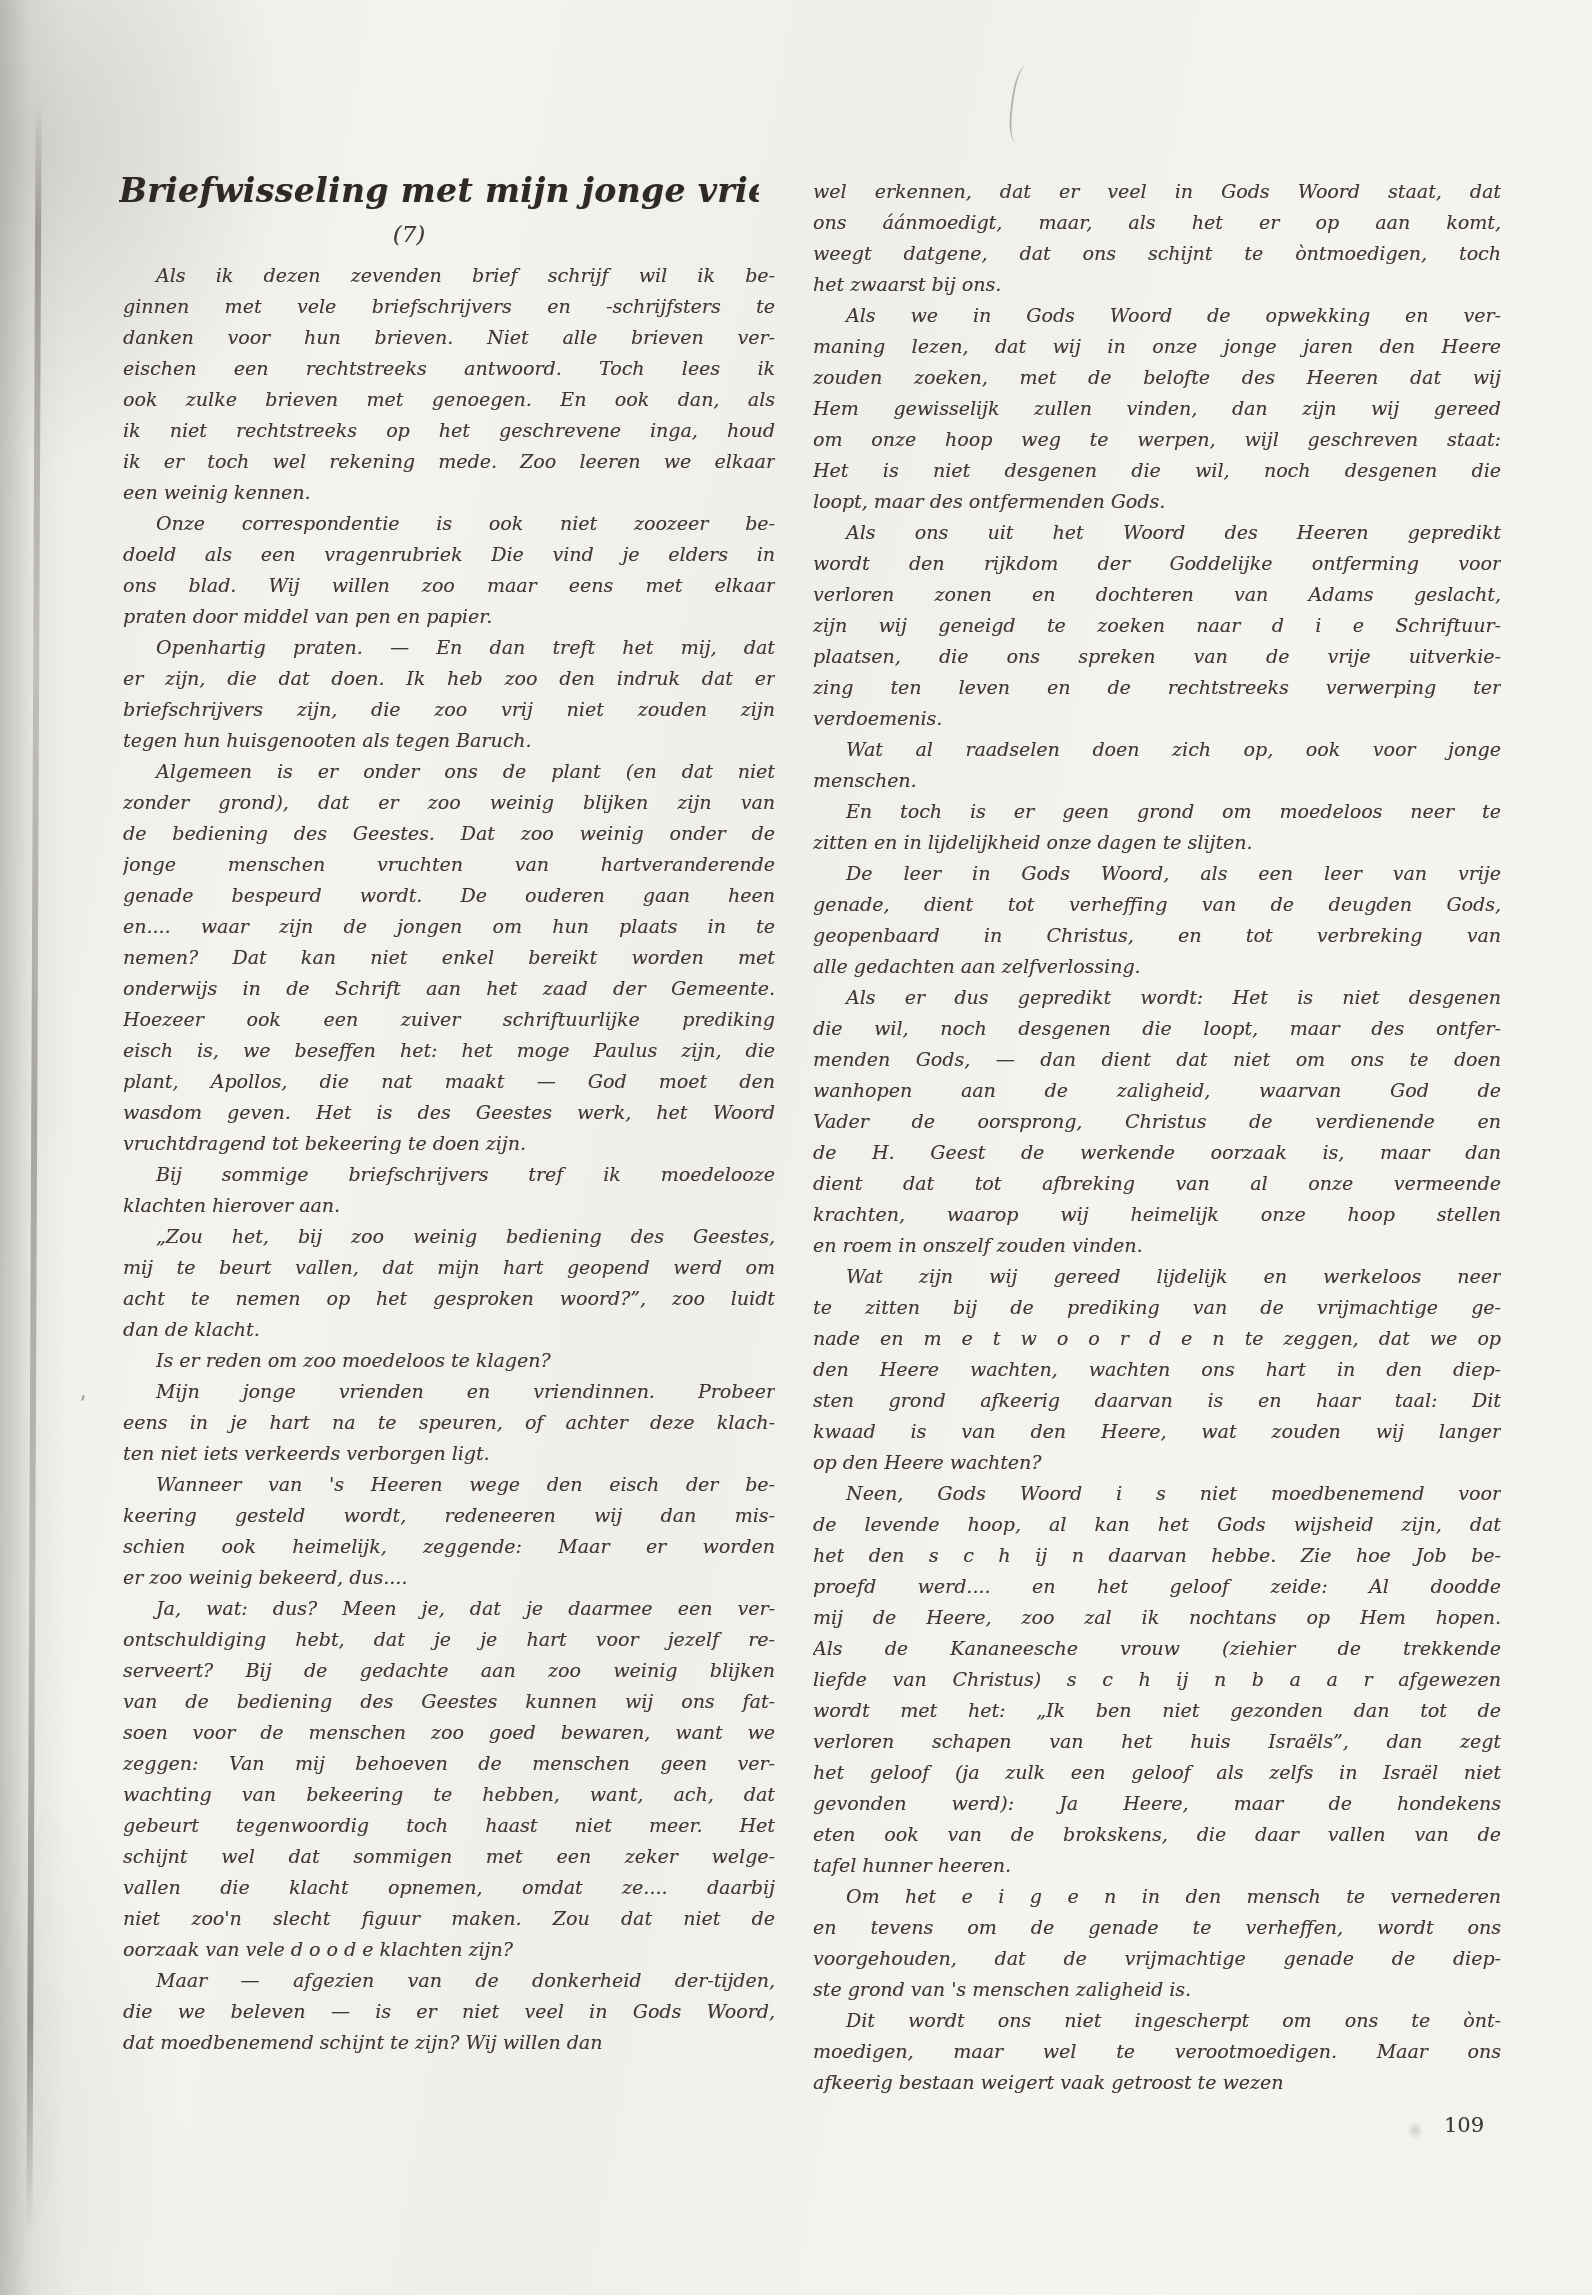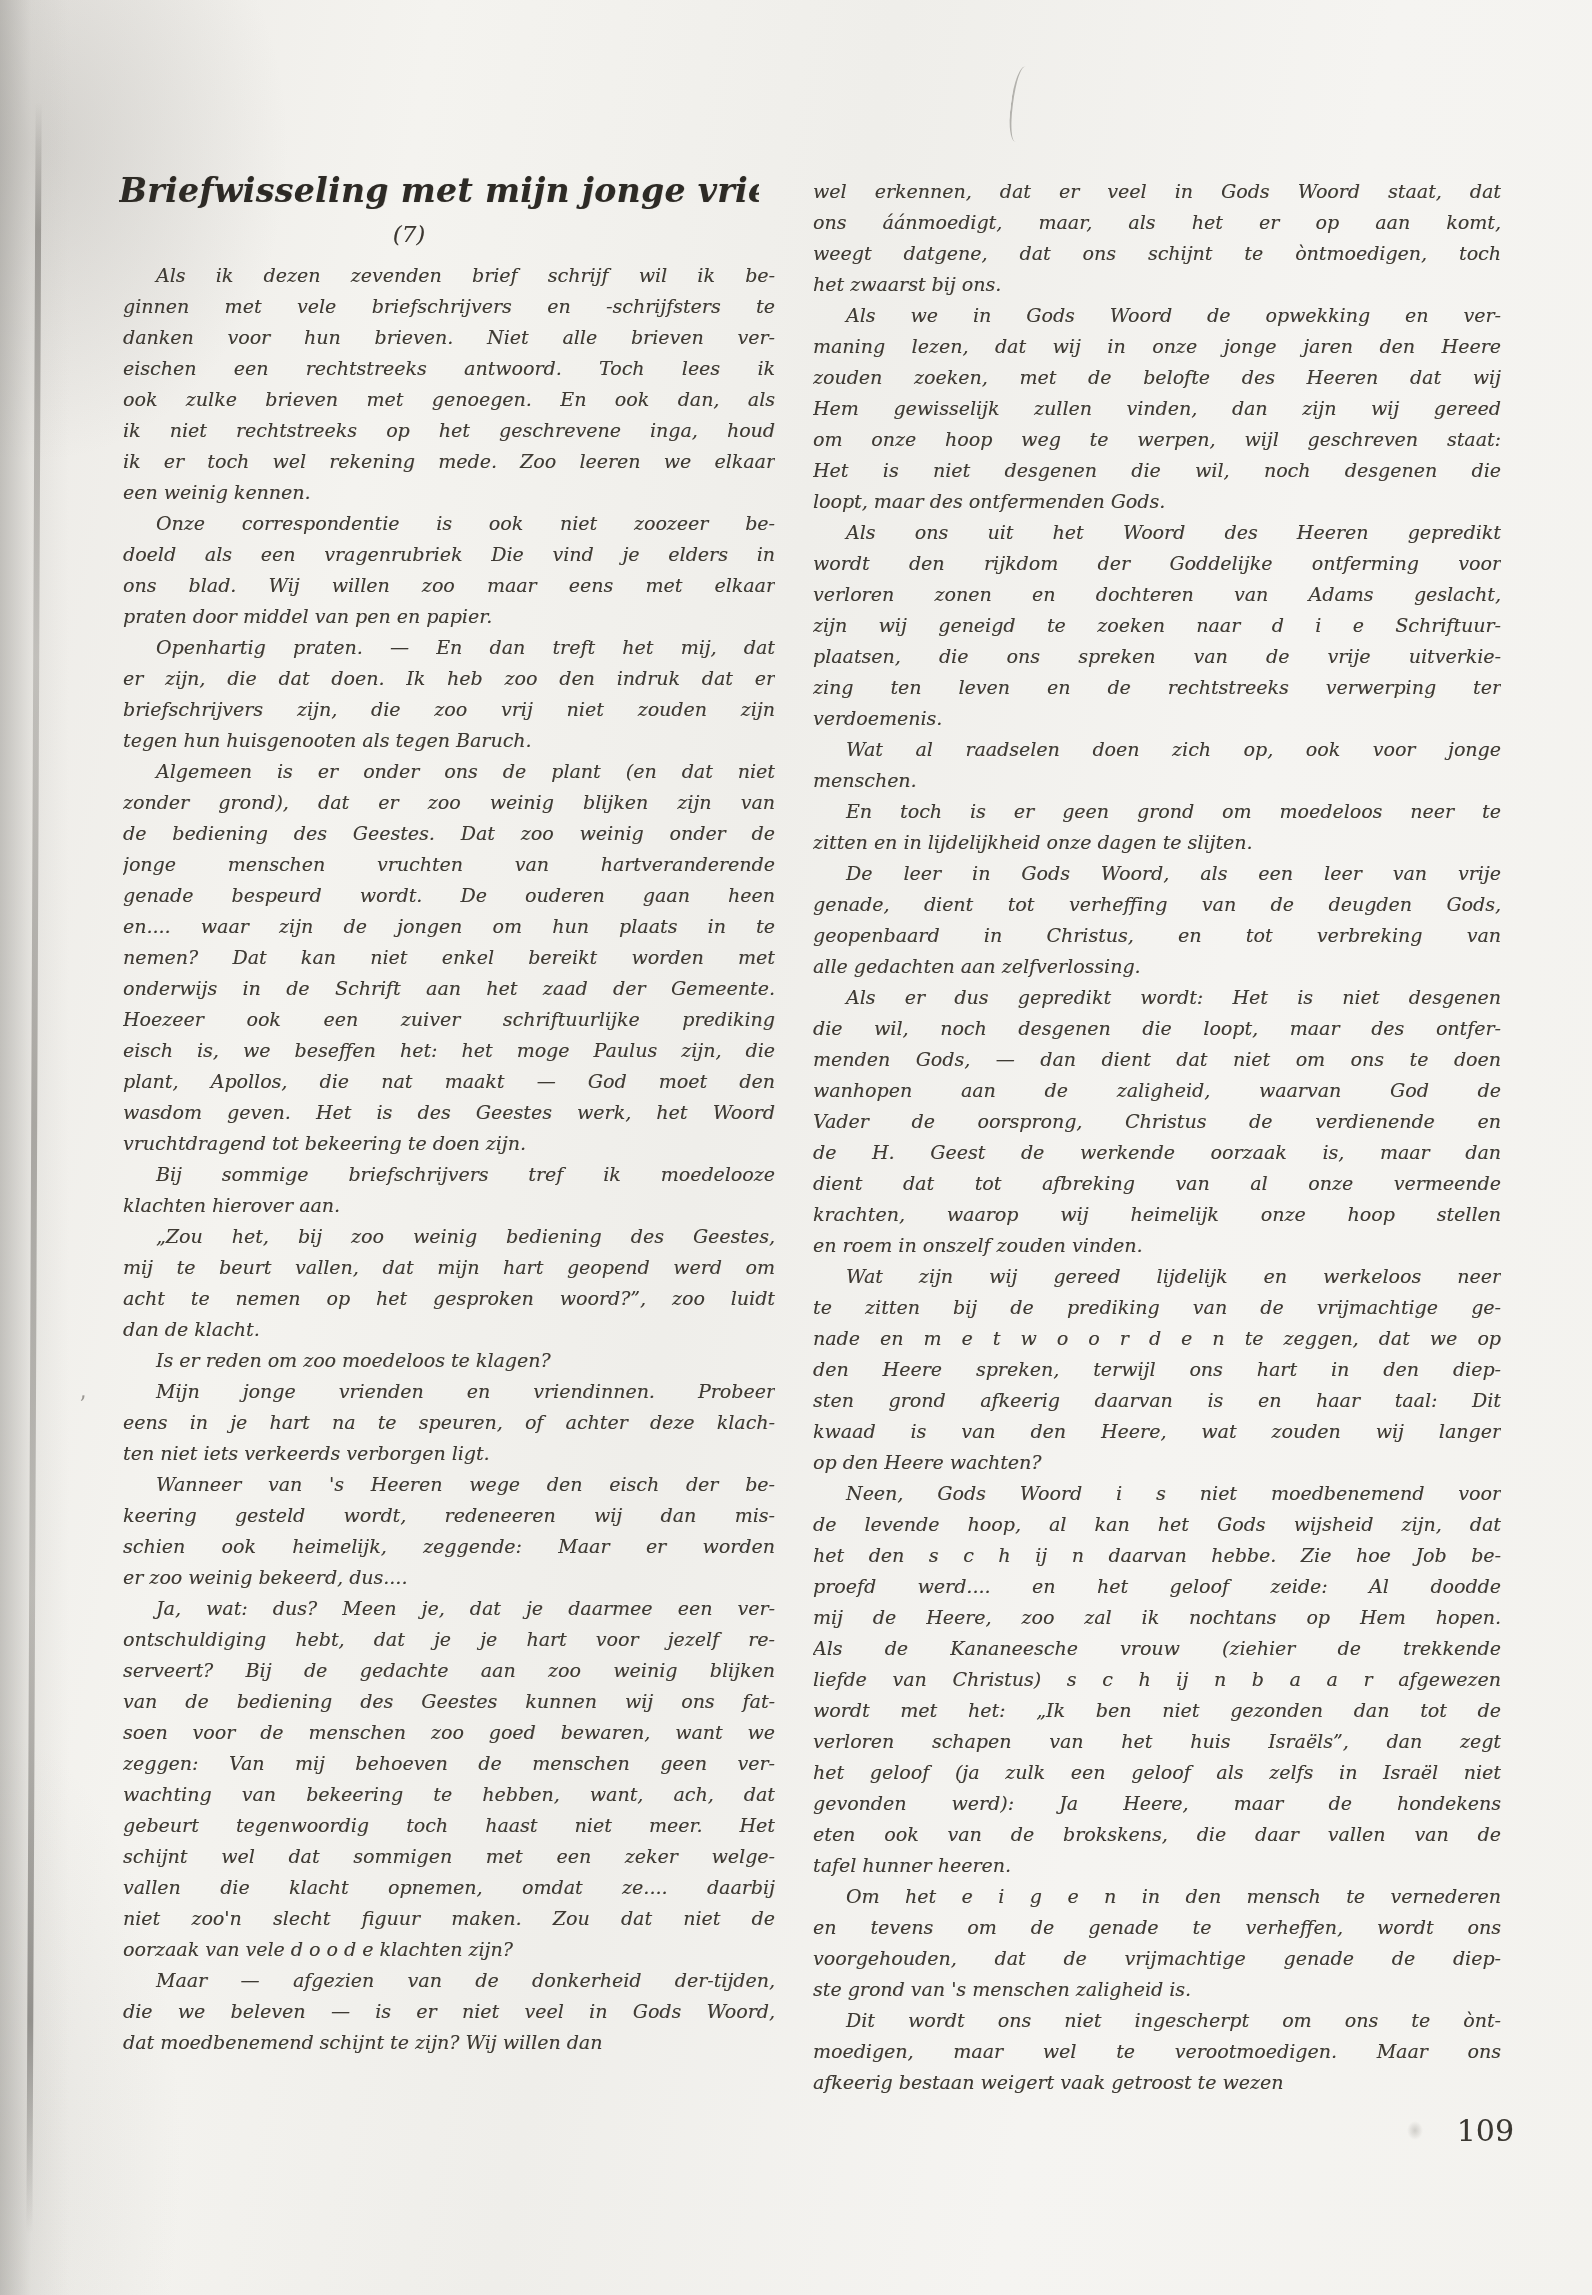"den Heere spreken, terwijl ons" div.line { text: spreken, terwijl -> wachten, wachten }
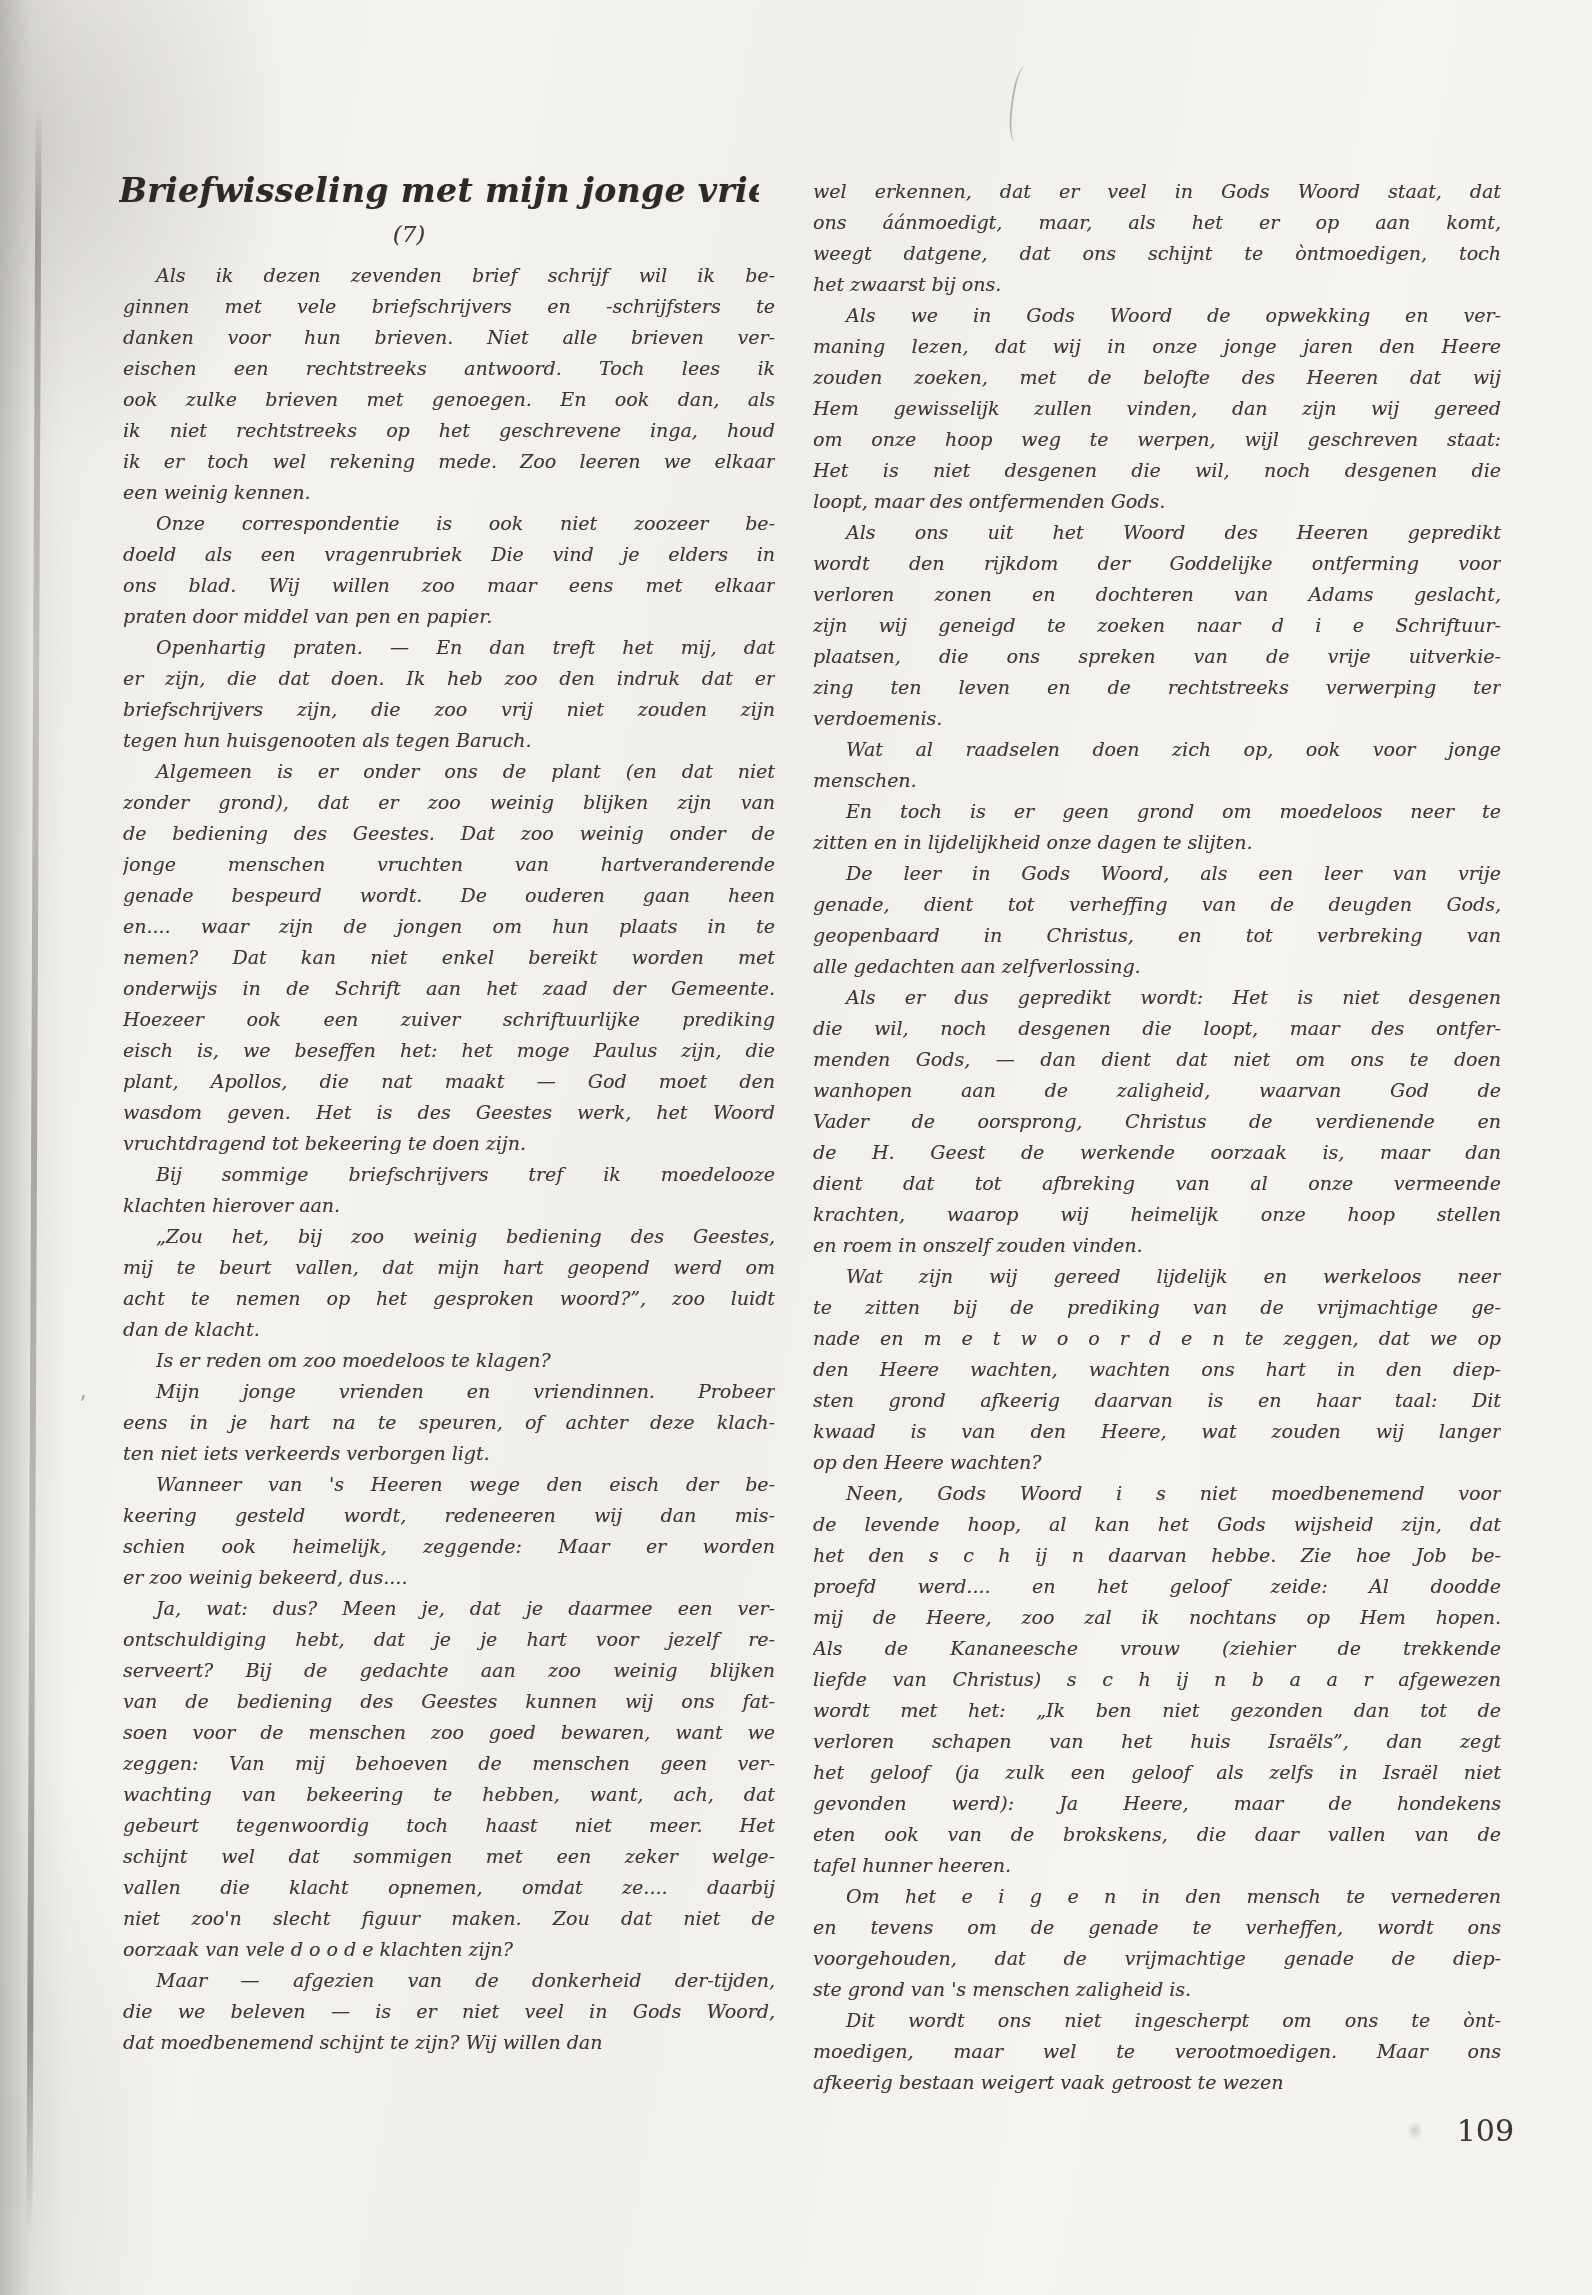"109" .page-number { font-size: 30px -> 21px; left: 1445px -> 1415px }
